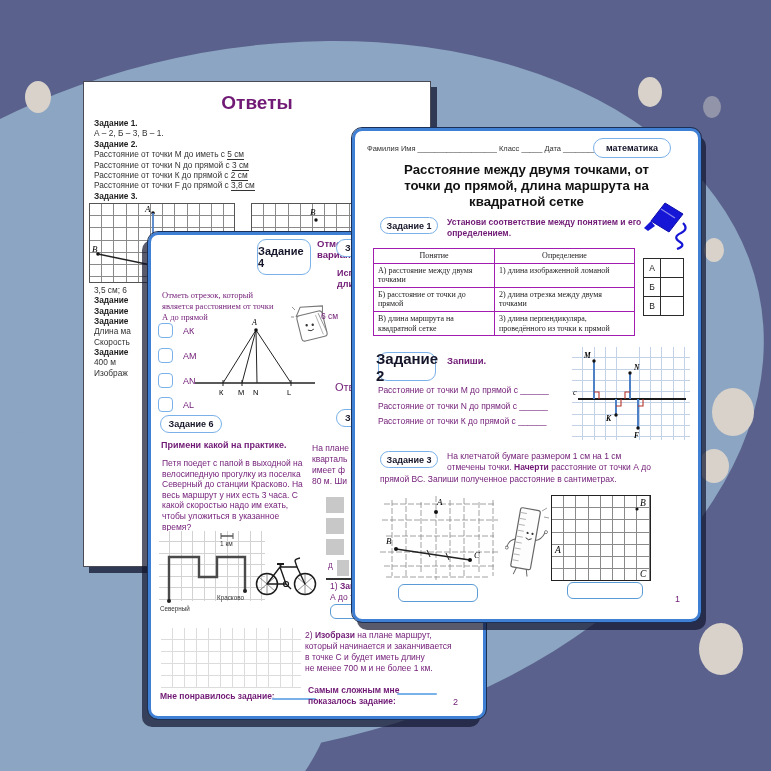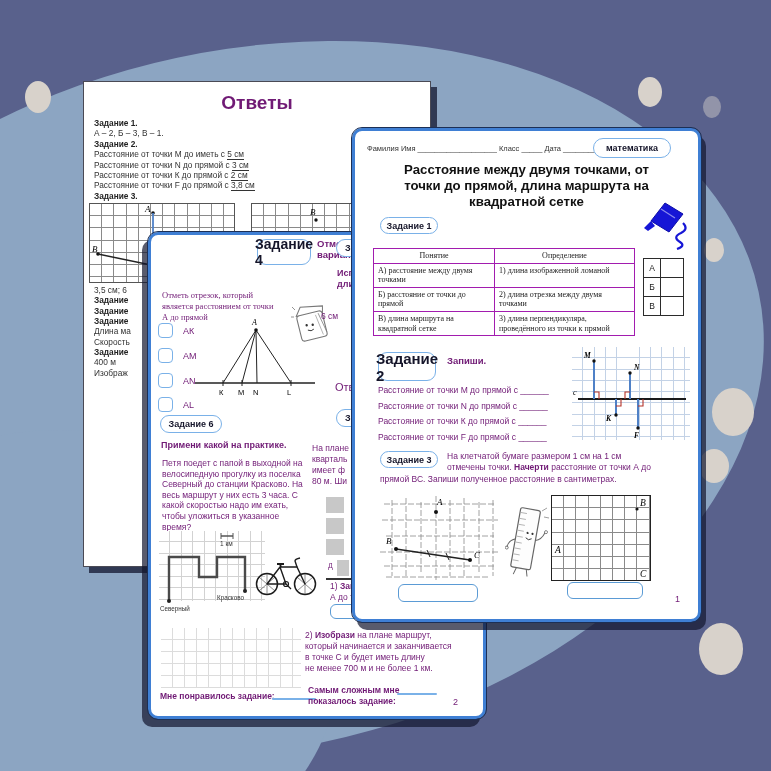"Установи соответствие между понятием и" div.t { html: none -> <div> <div>Установи соответствие между понятием и его</div> <div>определением.</div> </div> }
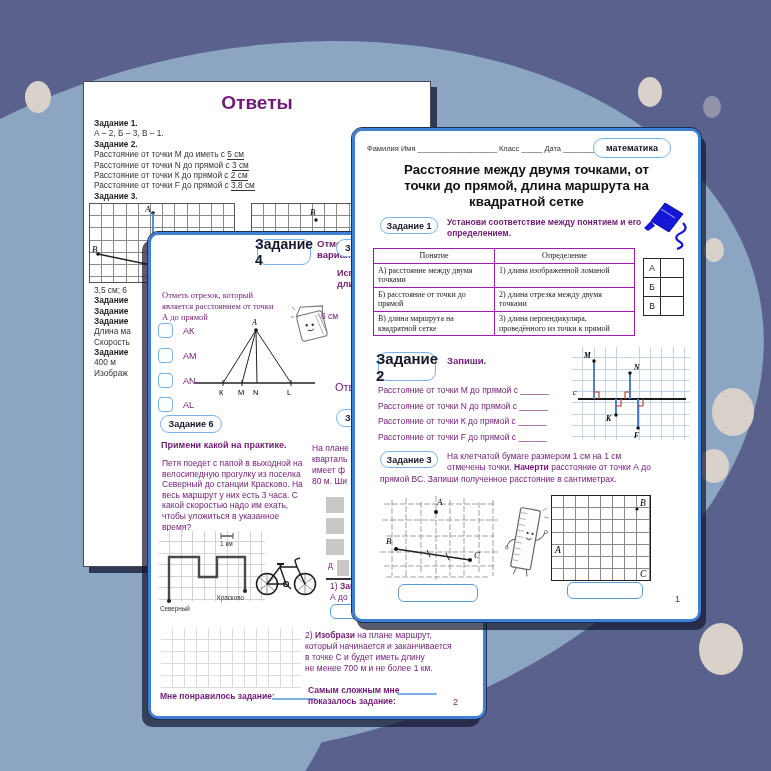"Задание 4" div.badge { font-size: 14px -> 11px; height: 26px -> 36px }
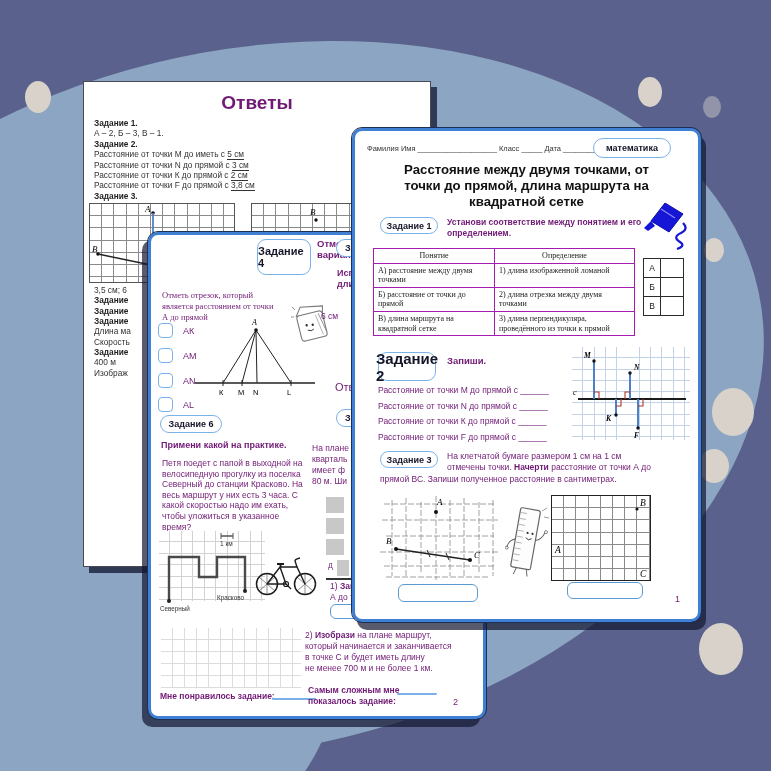"Расстояние от точки F до прямой с ______" div { html: <div>Расстояние от точки F до прямой с ______</div> -> none }
